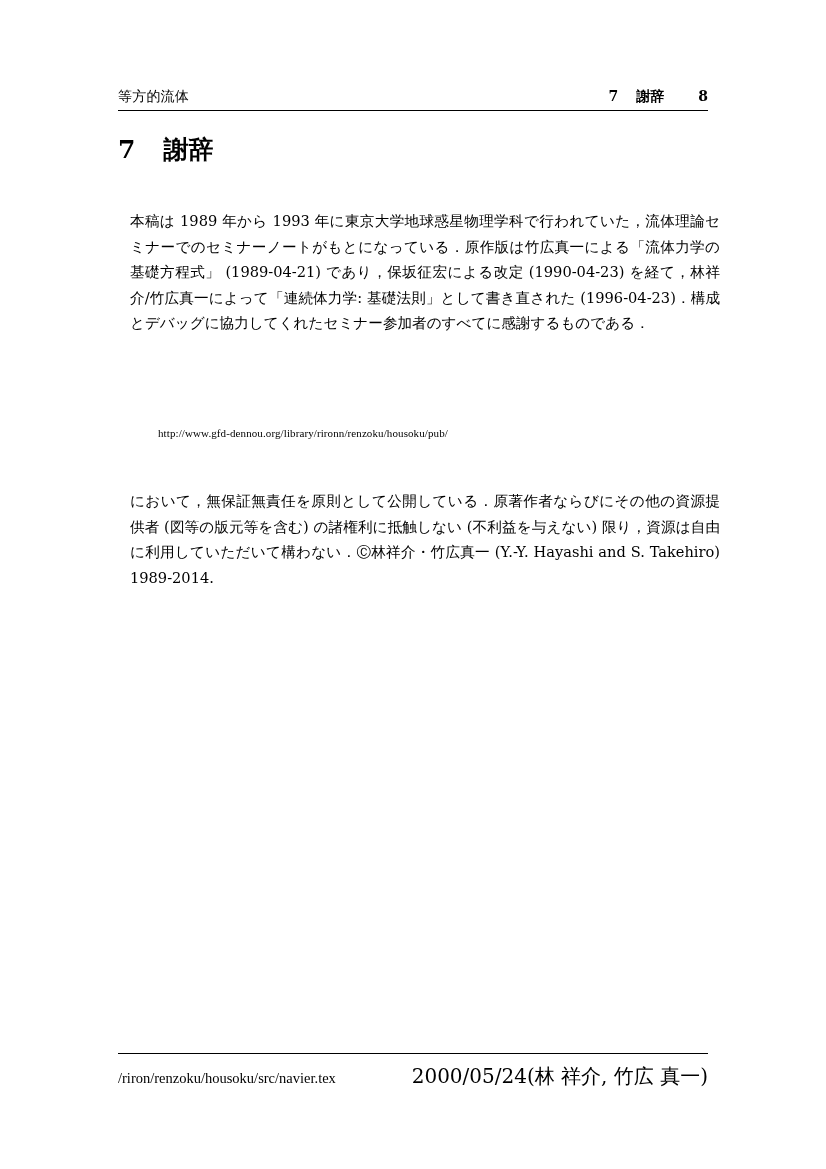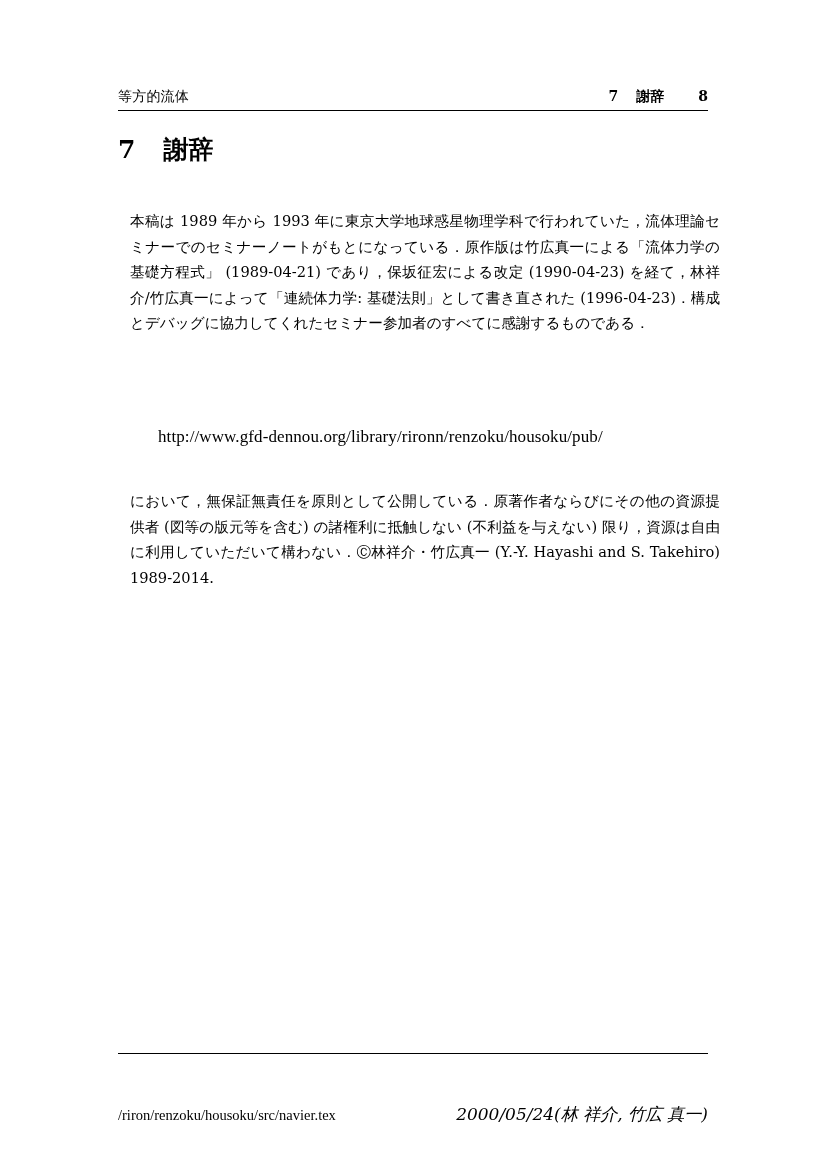"http://www.gfd-dennou.org/library/rironn" .url { font-size: 17px -> 11px }
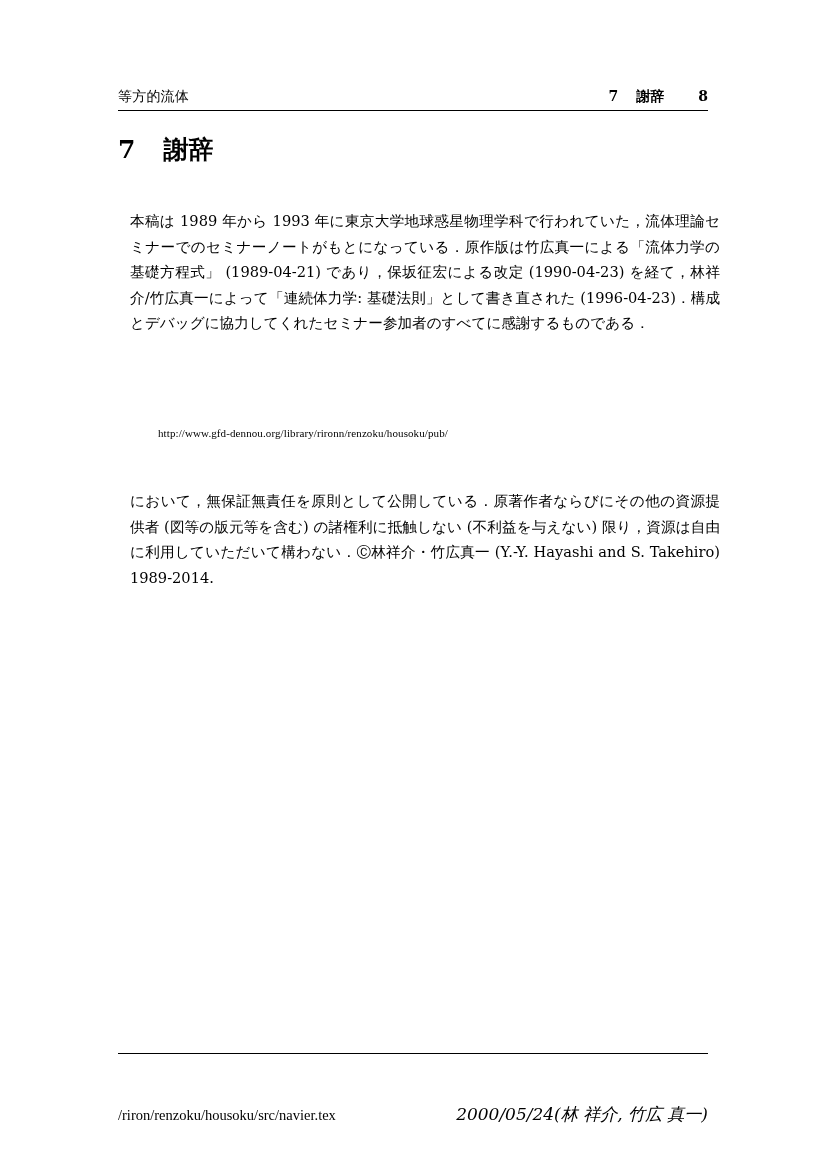"/riron/renzoku/housoku/src/navier.tex" .footer { margin-top: 40px -> none }
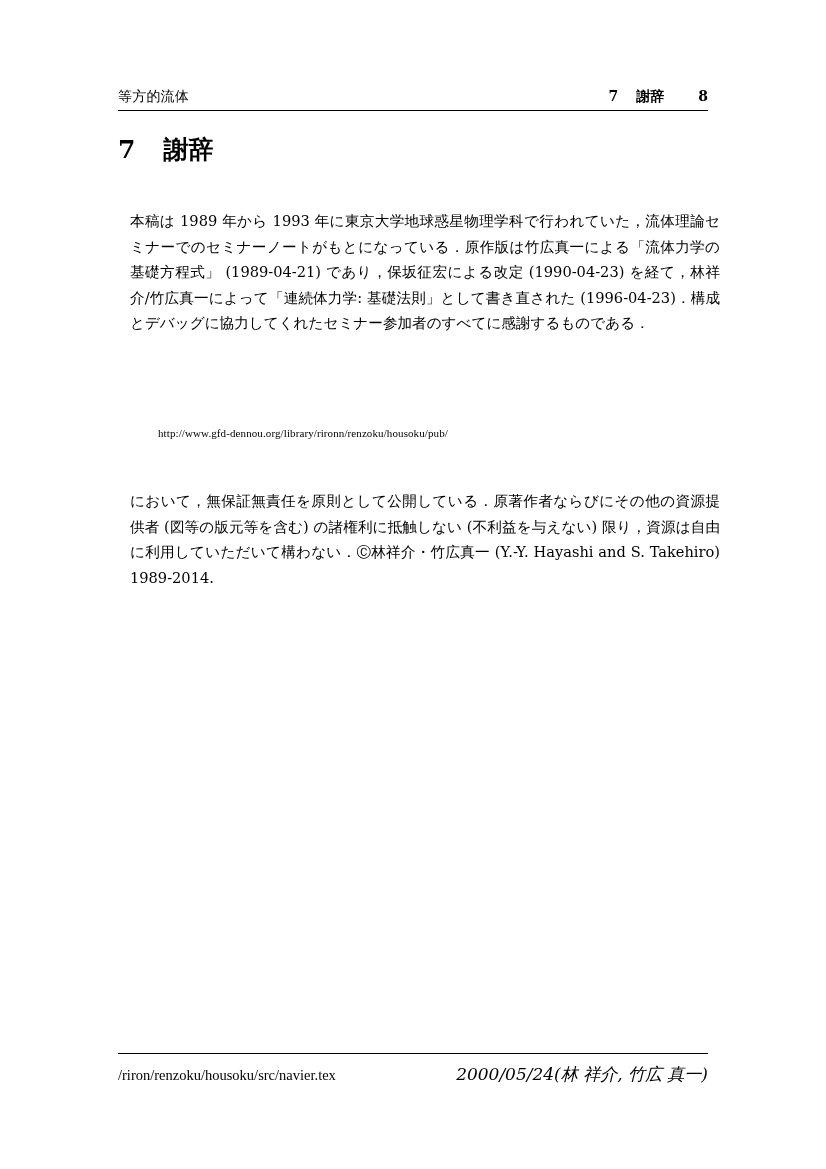"2000/05/24(林 祥介, 竹広 真一)" .footer-right { font-size: 17px -> 20px; font-style: italic -> none }
